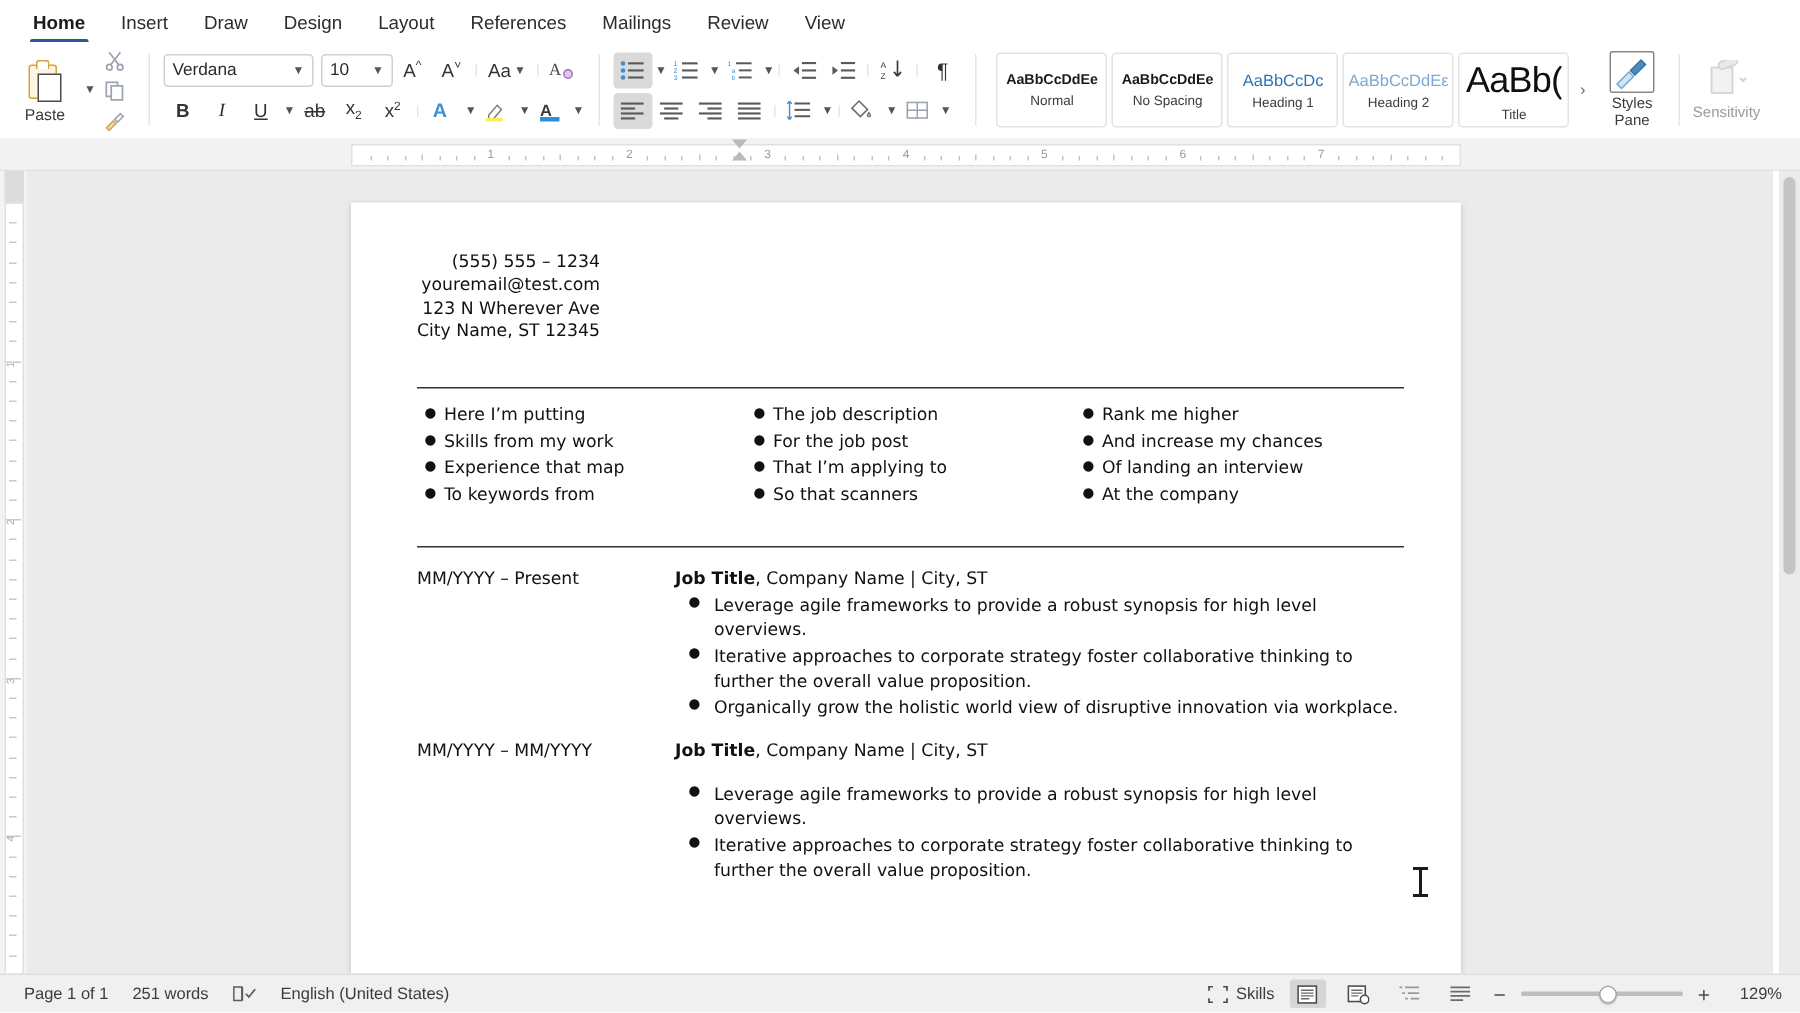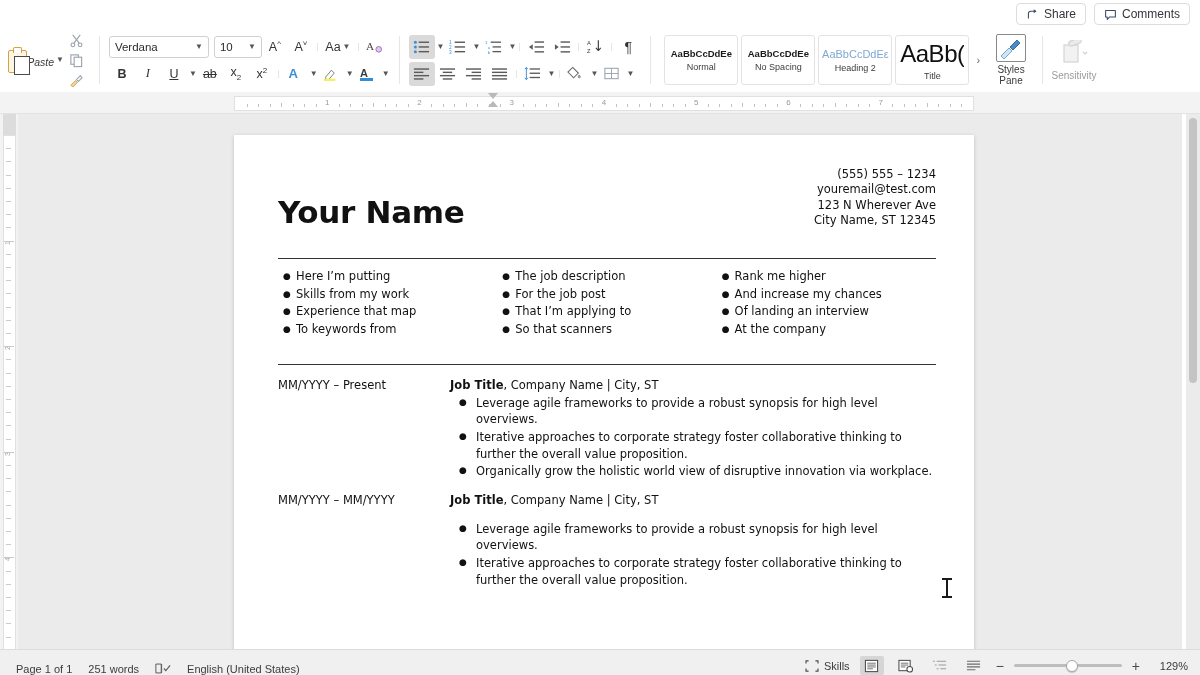"Home" div.tabs { html: none -> <div> <div>Home</div> <div>Insert</div> <div>Draw</div> <div>Design</div> <div>Layout</div> <div>References</div> <div>Mailings</div> <div>Review</div> <div>View</div> </div> }
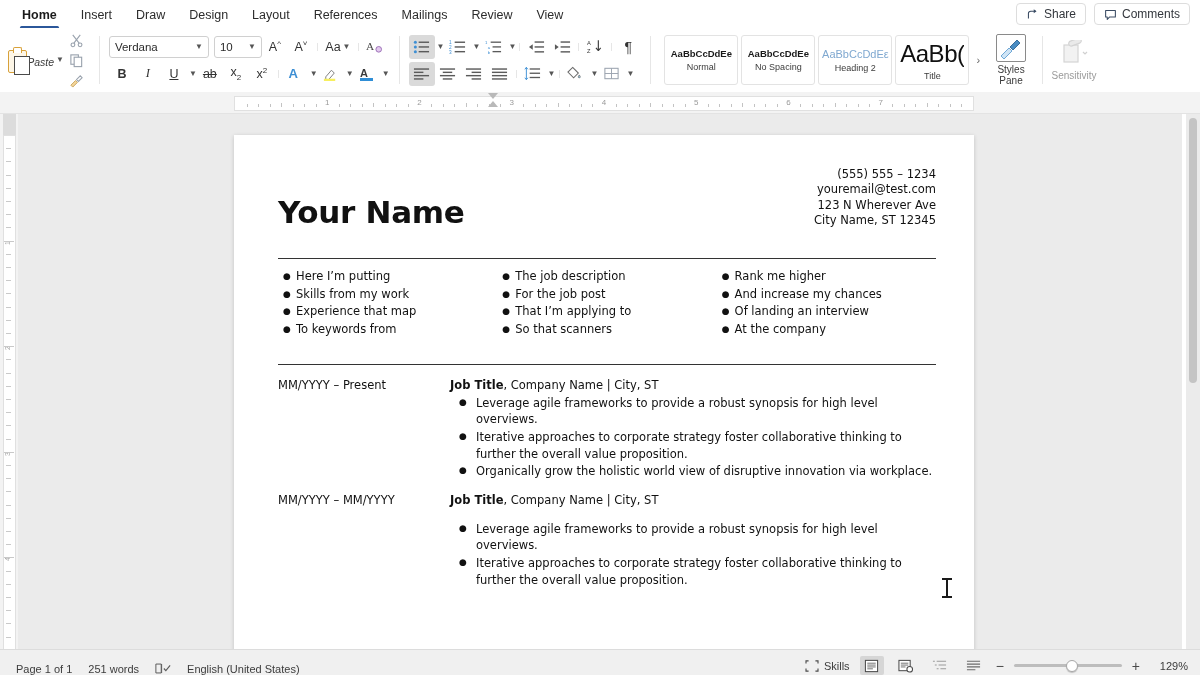"Share" div.tabbar-right { html: <div> <div> <span> <svg> <path></path> <path></path> </svg> </span> <span>Share</span> </div> <div> <span> <svg> <path></path> </svg> </span> <span>Comments</span> </div> </div> -> none }
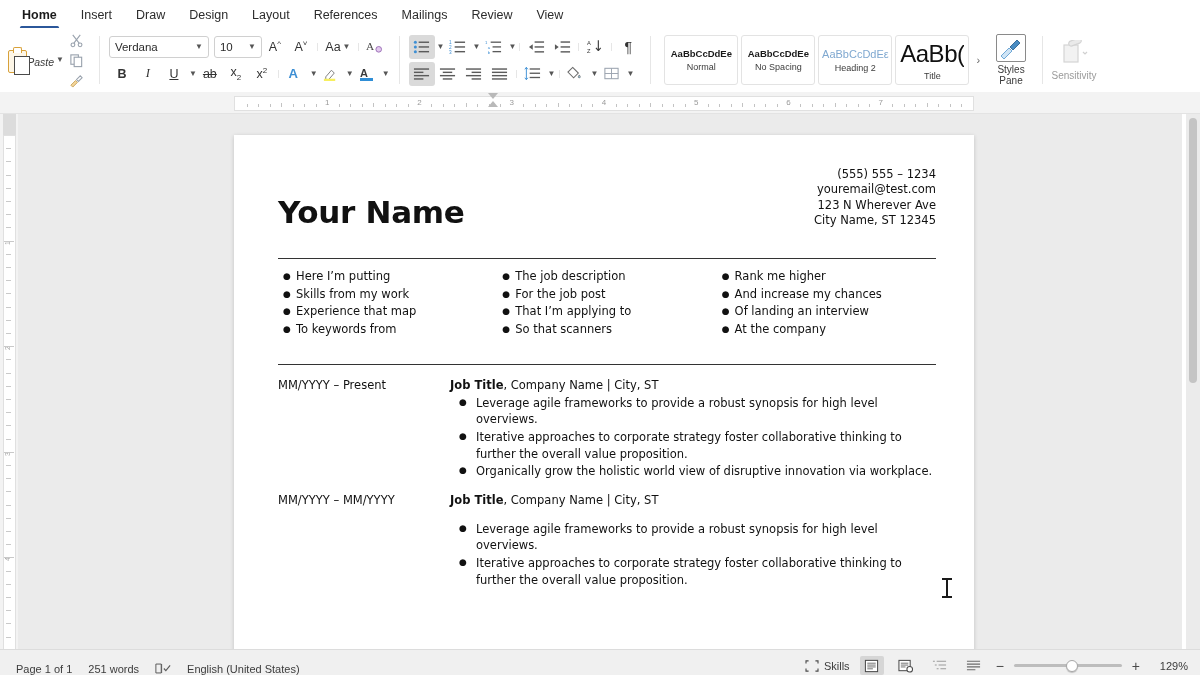"AaBbCcDc" div.style-card { html: none -> <div> <div>AaBbCcDc</div> <div>Heading 1</div> </div> }
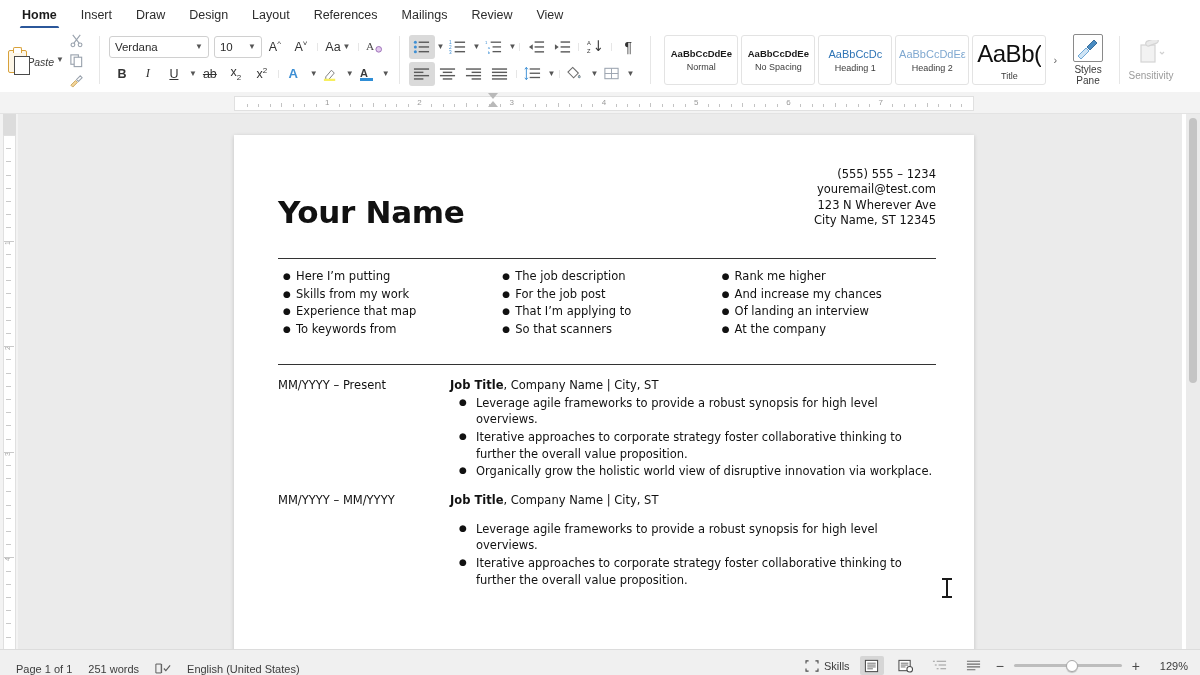"Paste" .paste-col { flex-direction: row -> column; font-style: italic -> none }
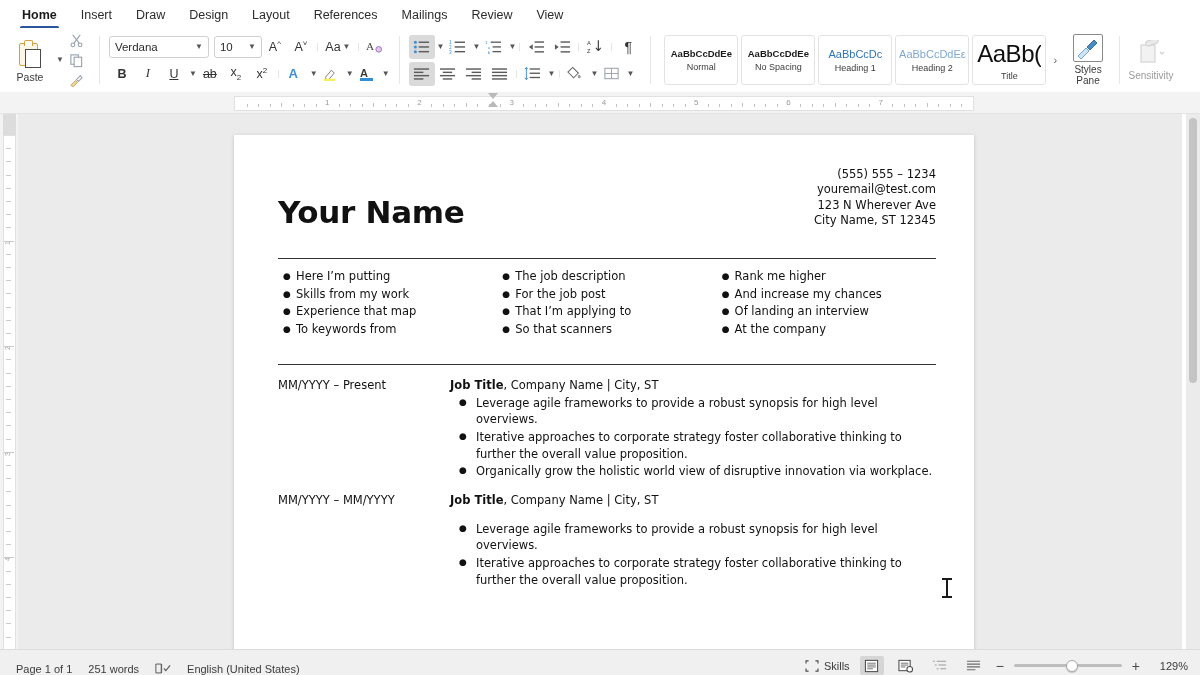"Your Name" div.yourname { html: <div>Your Name</div> -> none }
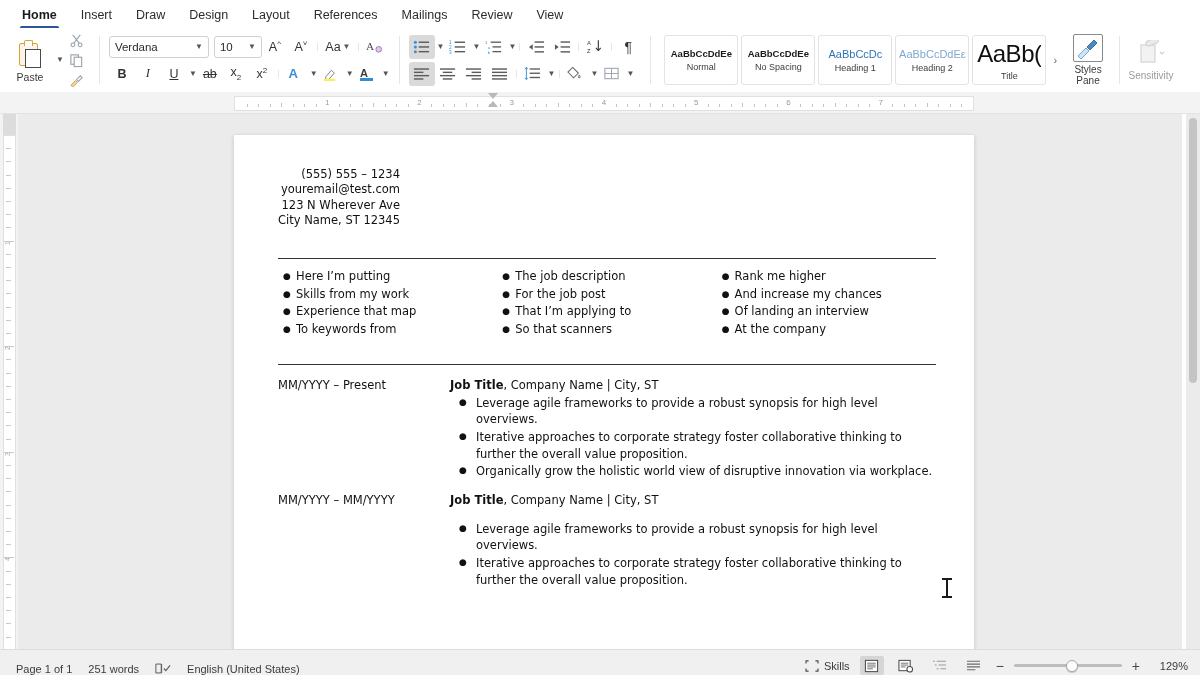"Page 1 of 1" .status { align-items: flex-end -> center }
